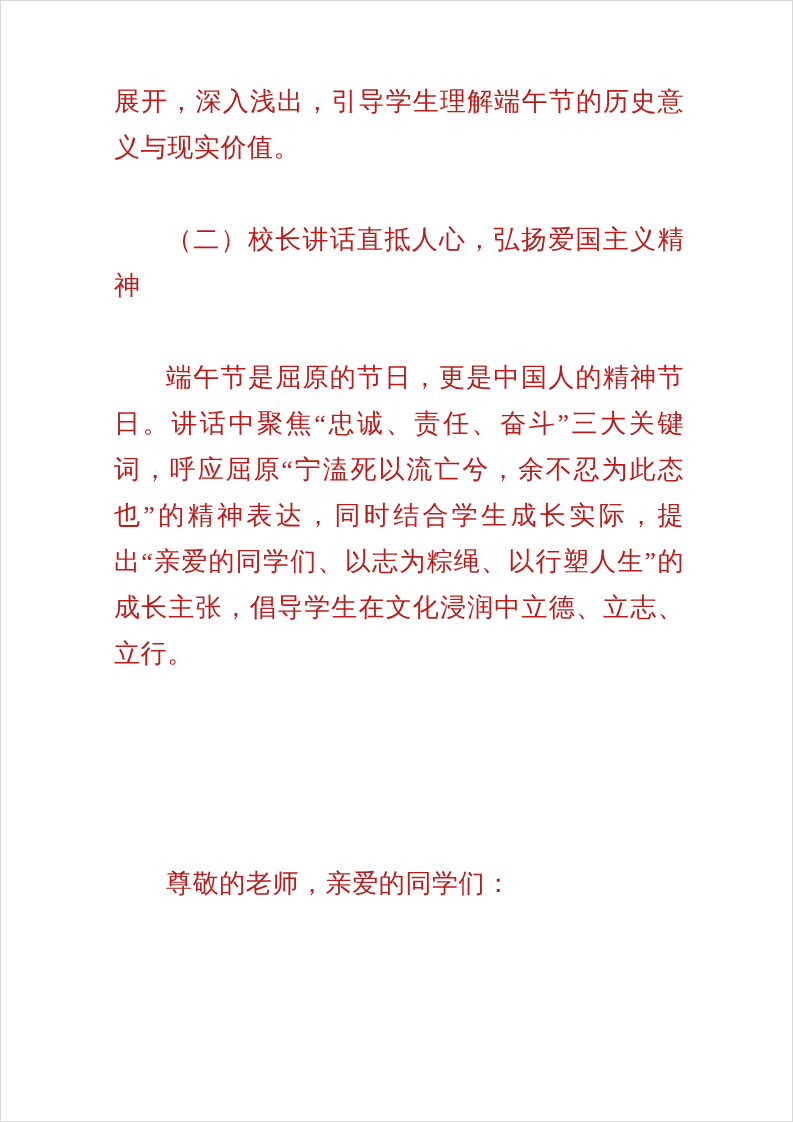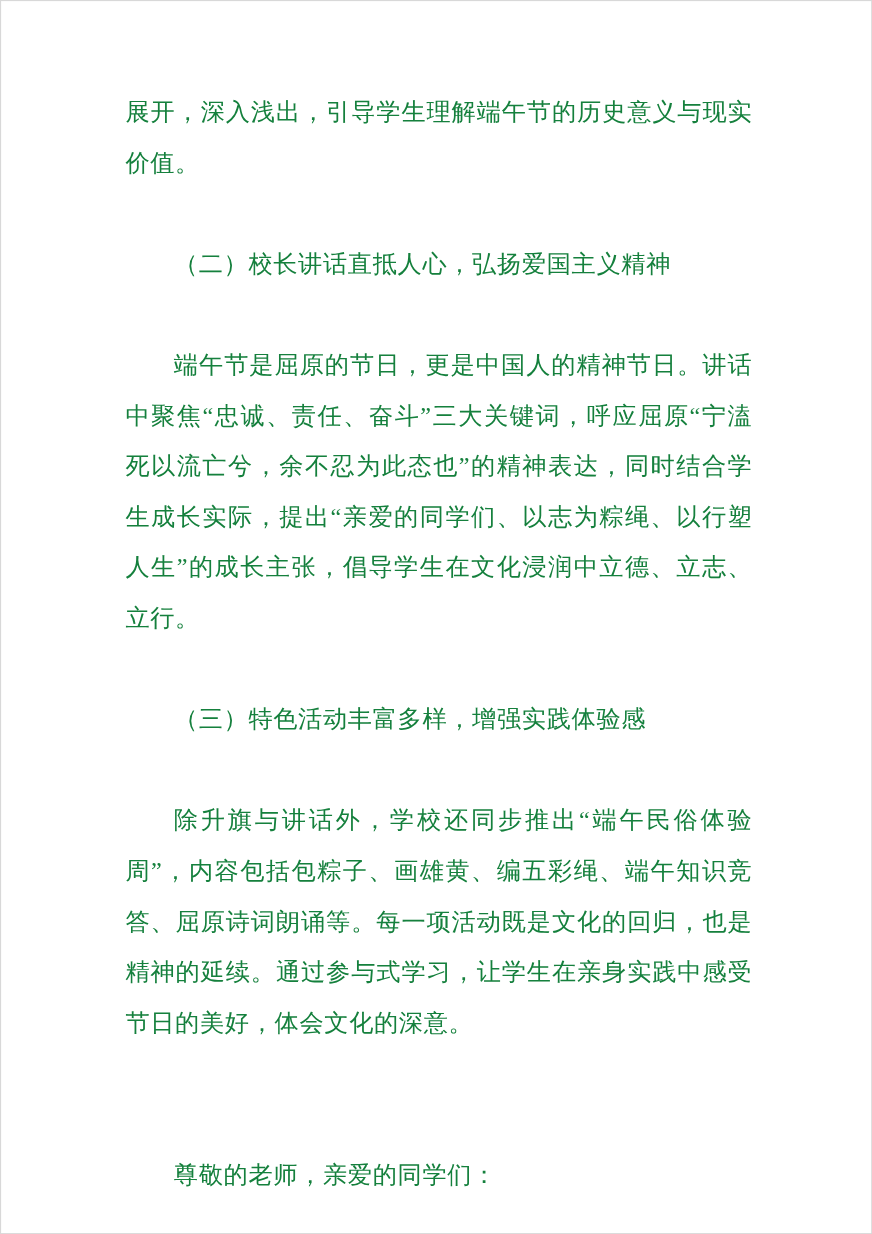"展开，深入浅出，引导学生理解端午节的历史意义与现实价值。" .para { color: #15803d -> #b91c1c; font-size: 22px -> 26px }
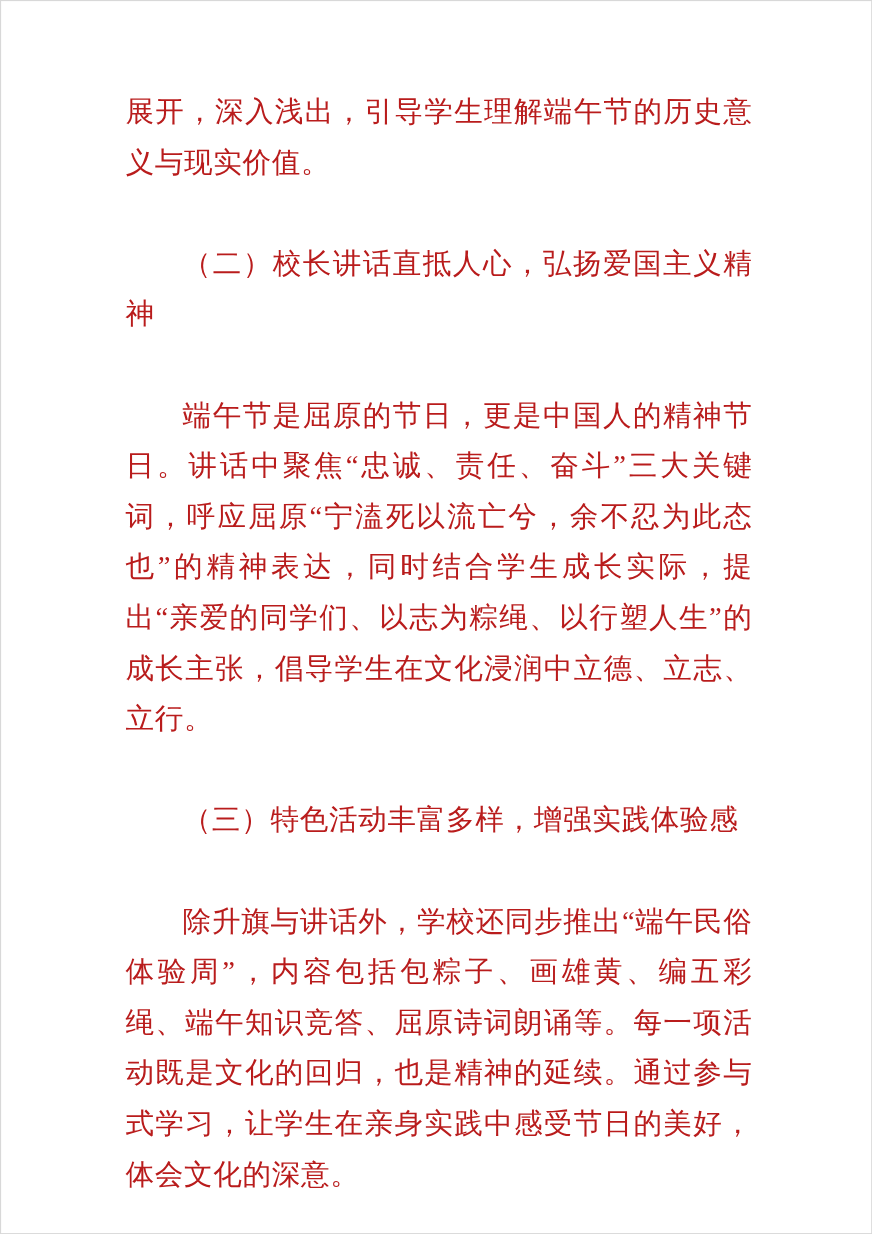"（三）特色活动丰富多样，增强实践体验感" p.para { html: <p>（三）特色活动丰富多样，增强实践体验感</p> -> none }
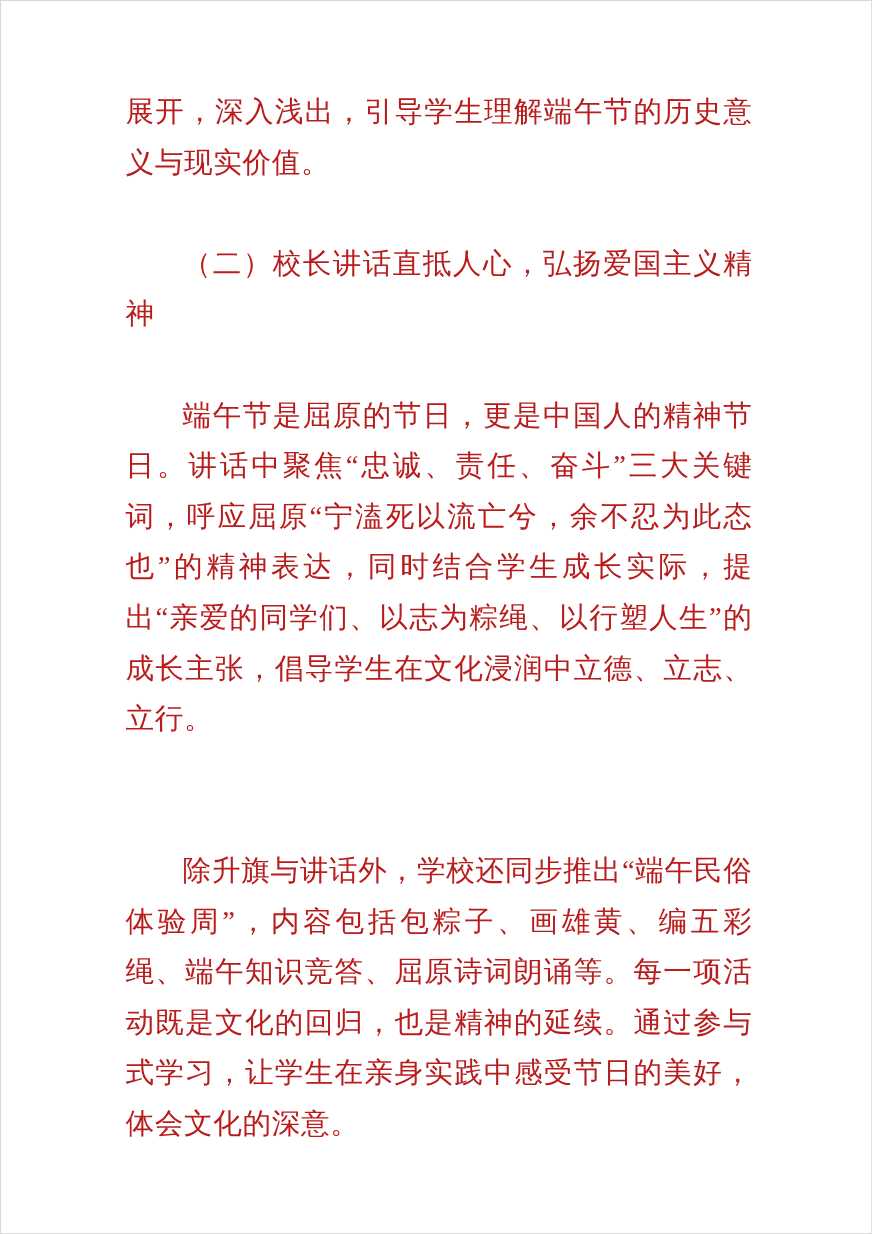"除升旗与讲话外，学校还同步推出“端午民俗体验周”，内容包括包粽子、画雄黄、编五彩" p.para { html: <p>除升旗与讲话外，学校还同步推出“端午民俗体验周”，内容包括包粽子、画雄黄、编五彩绳、端午知识竞答、屈原诗词朗诵等。每一项活动既是文化的回归，也是精神的延续。通过参与式学习，让学生在亲身实践中感受节日的美好，体会文化的深意。</p> -> none }
